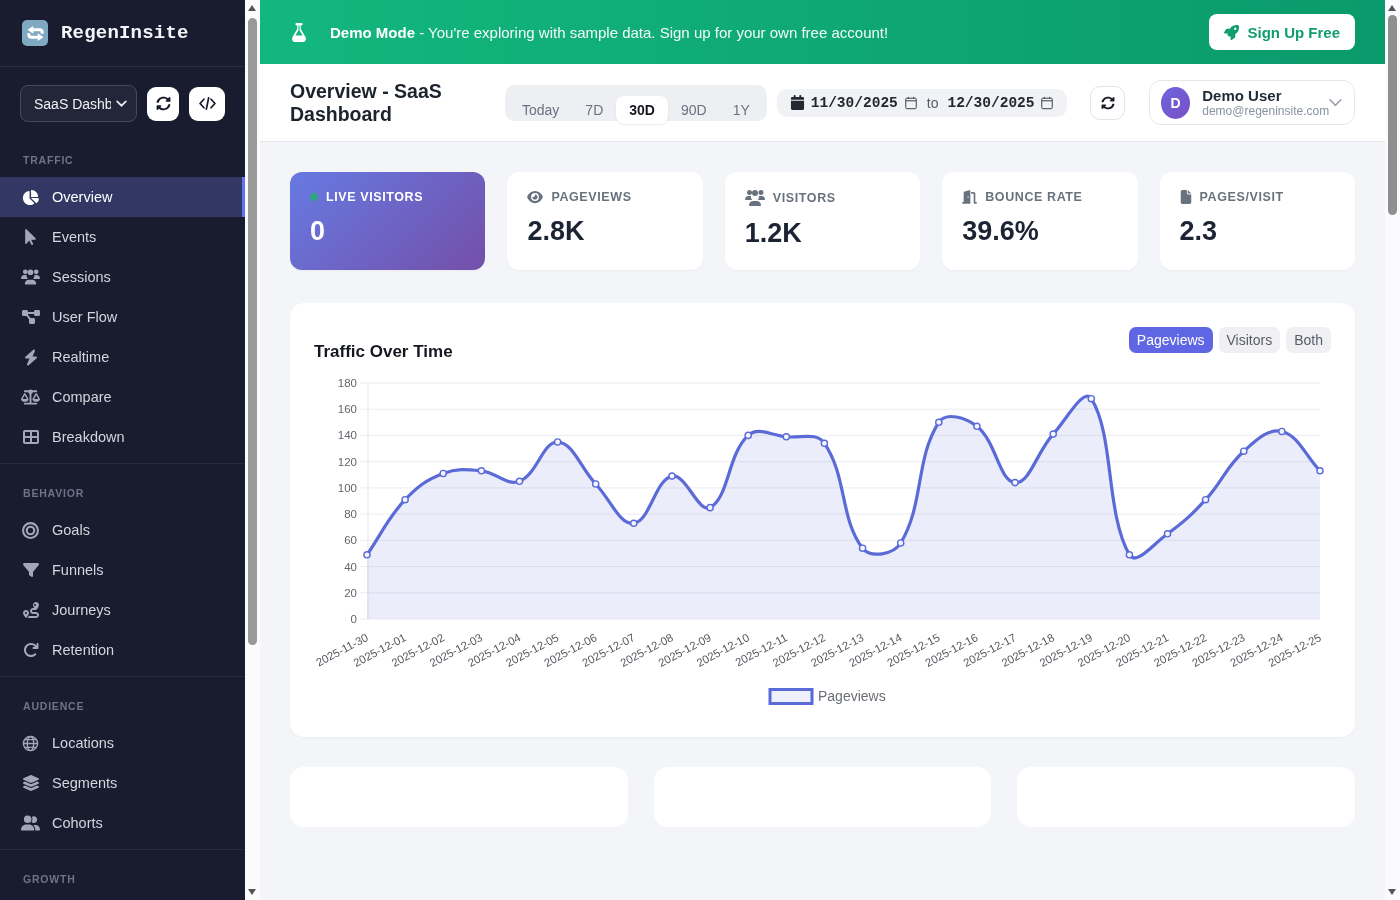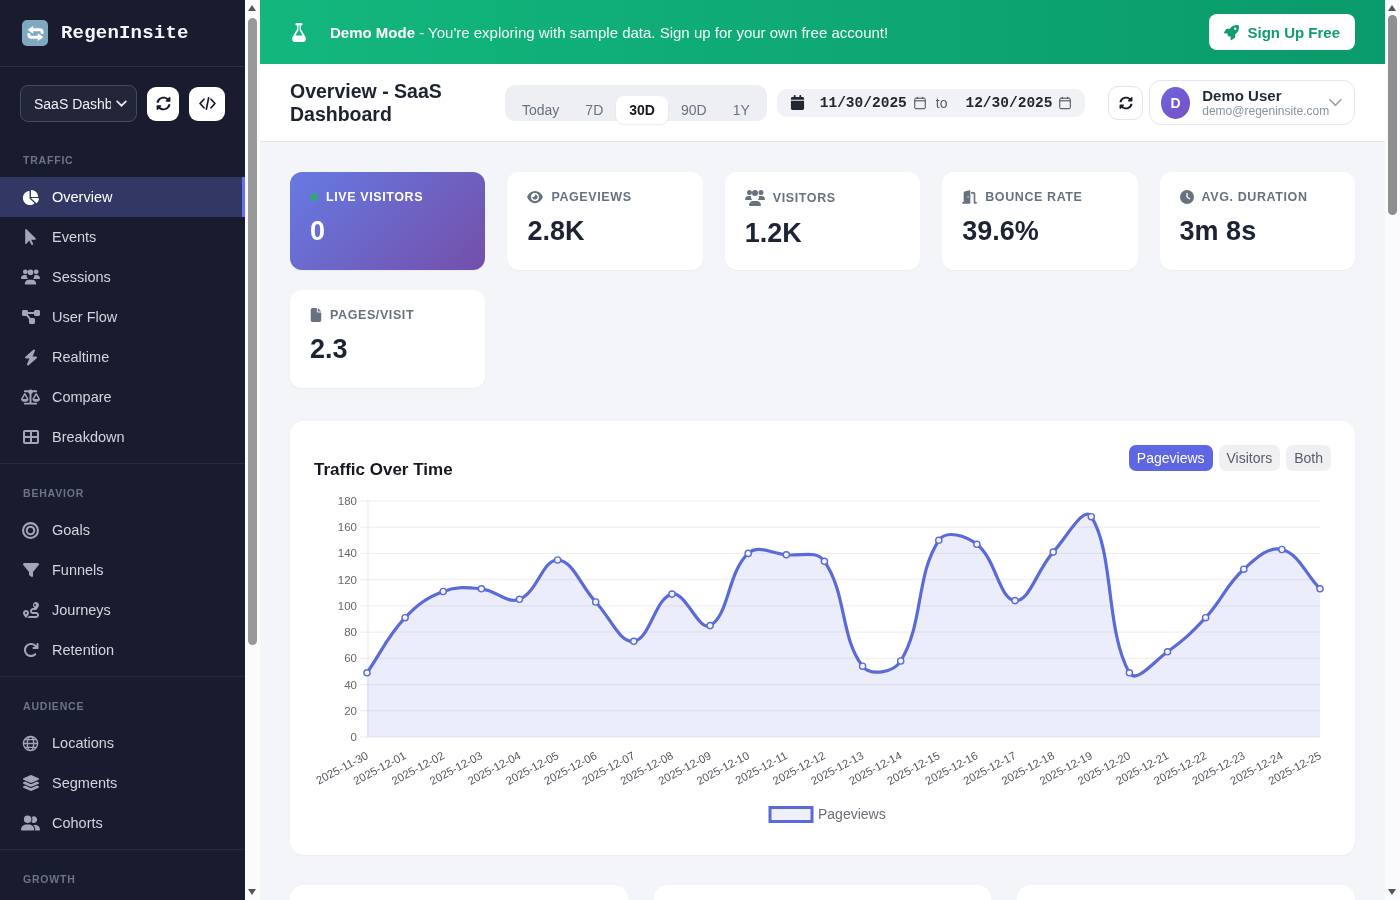"11/30/2025" .dates .dt { margin-left: 9px -> none }
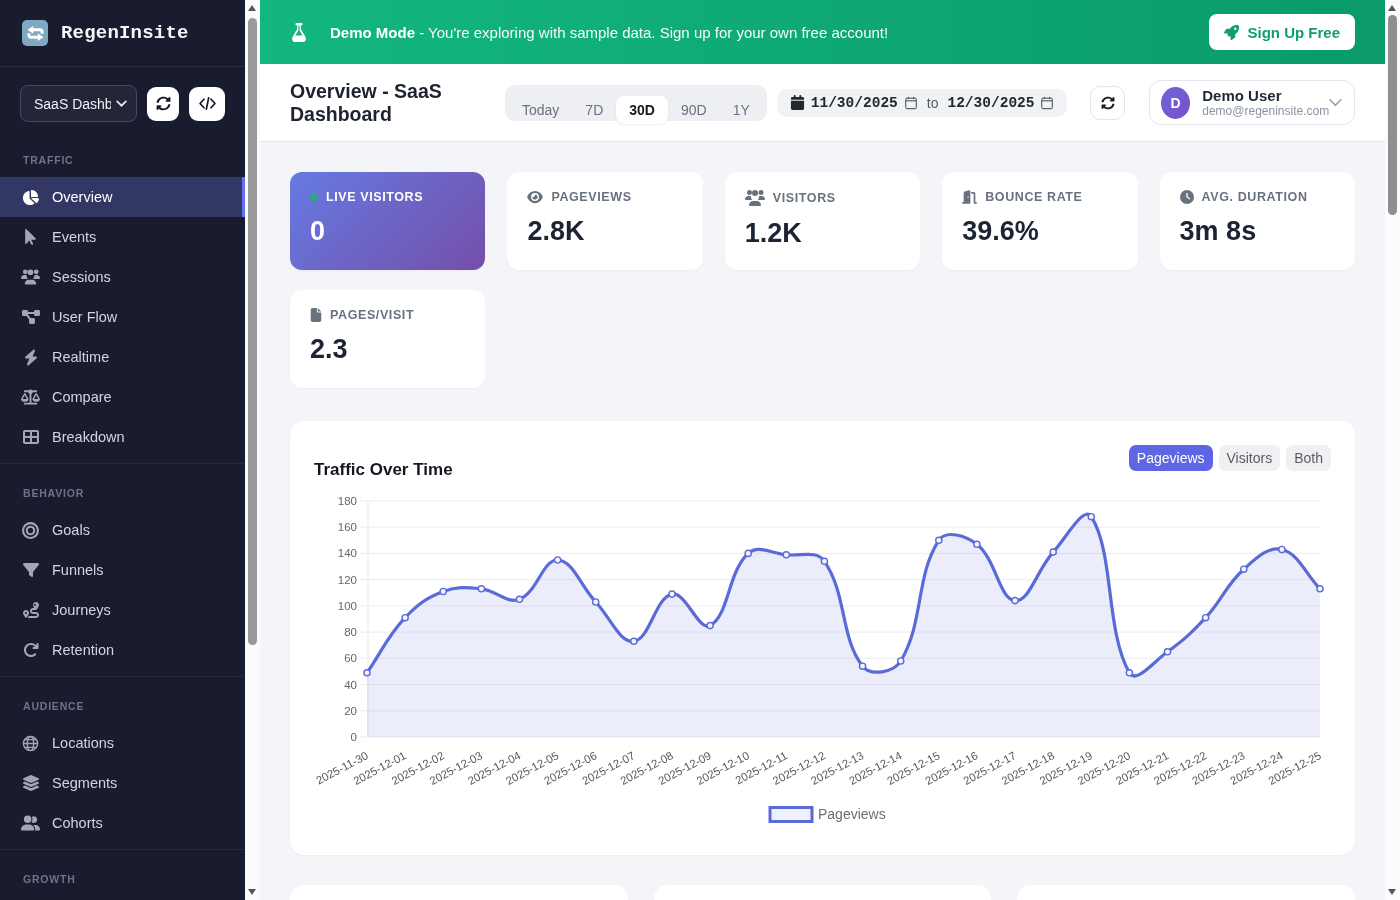"AVG. DURATION" div.kpi { html: <div> <div><svg> <path></path> </svg> AVG. DURATION</div> <div>3m 8s</div> </div> -> none }
